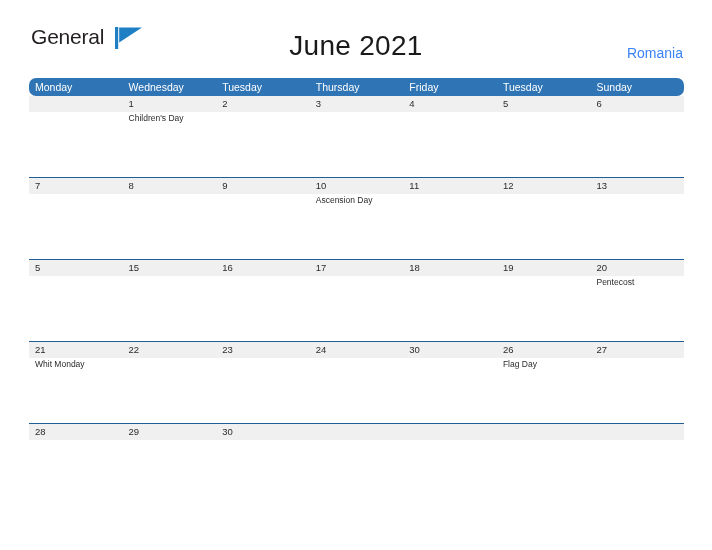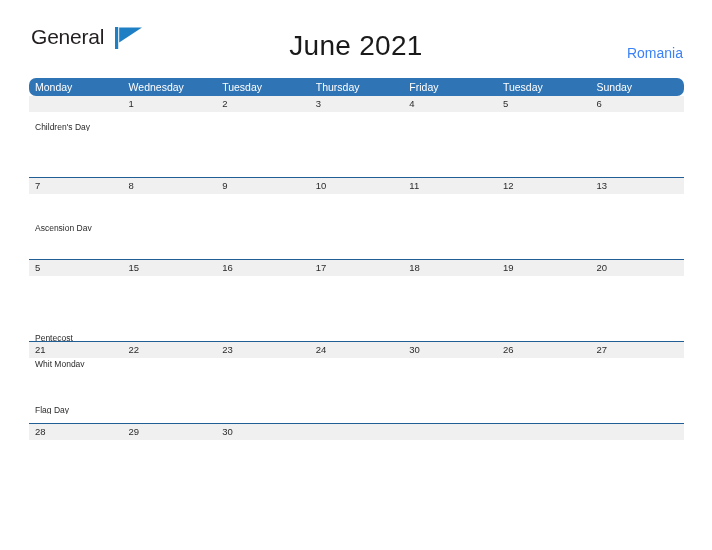"Children's Day" .event-band { flex-direction: column -> none }
